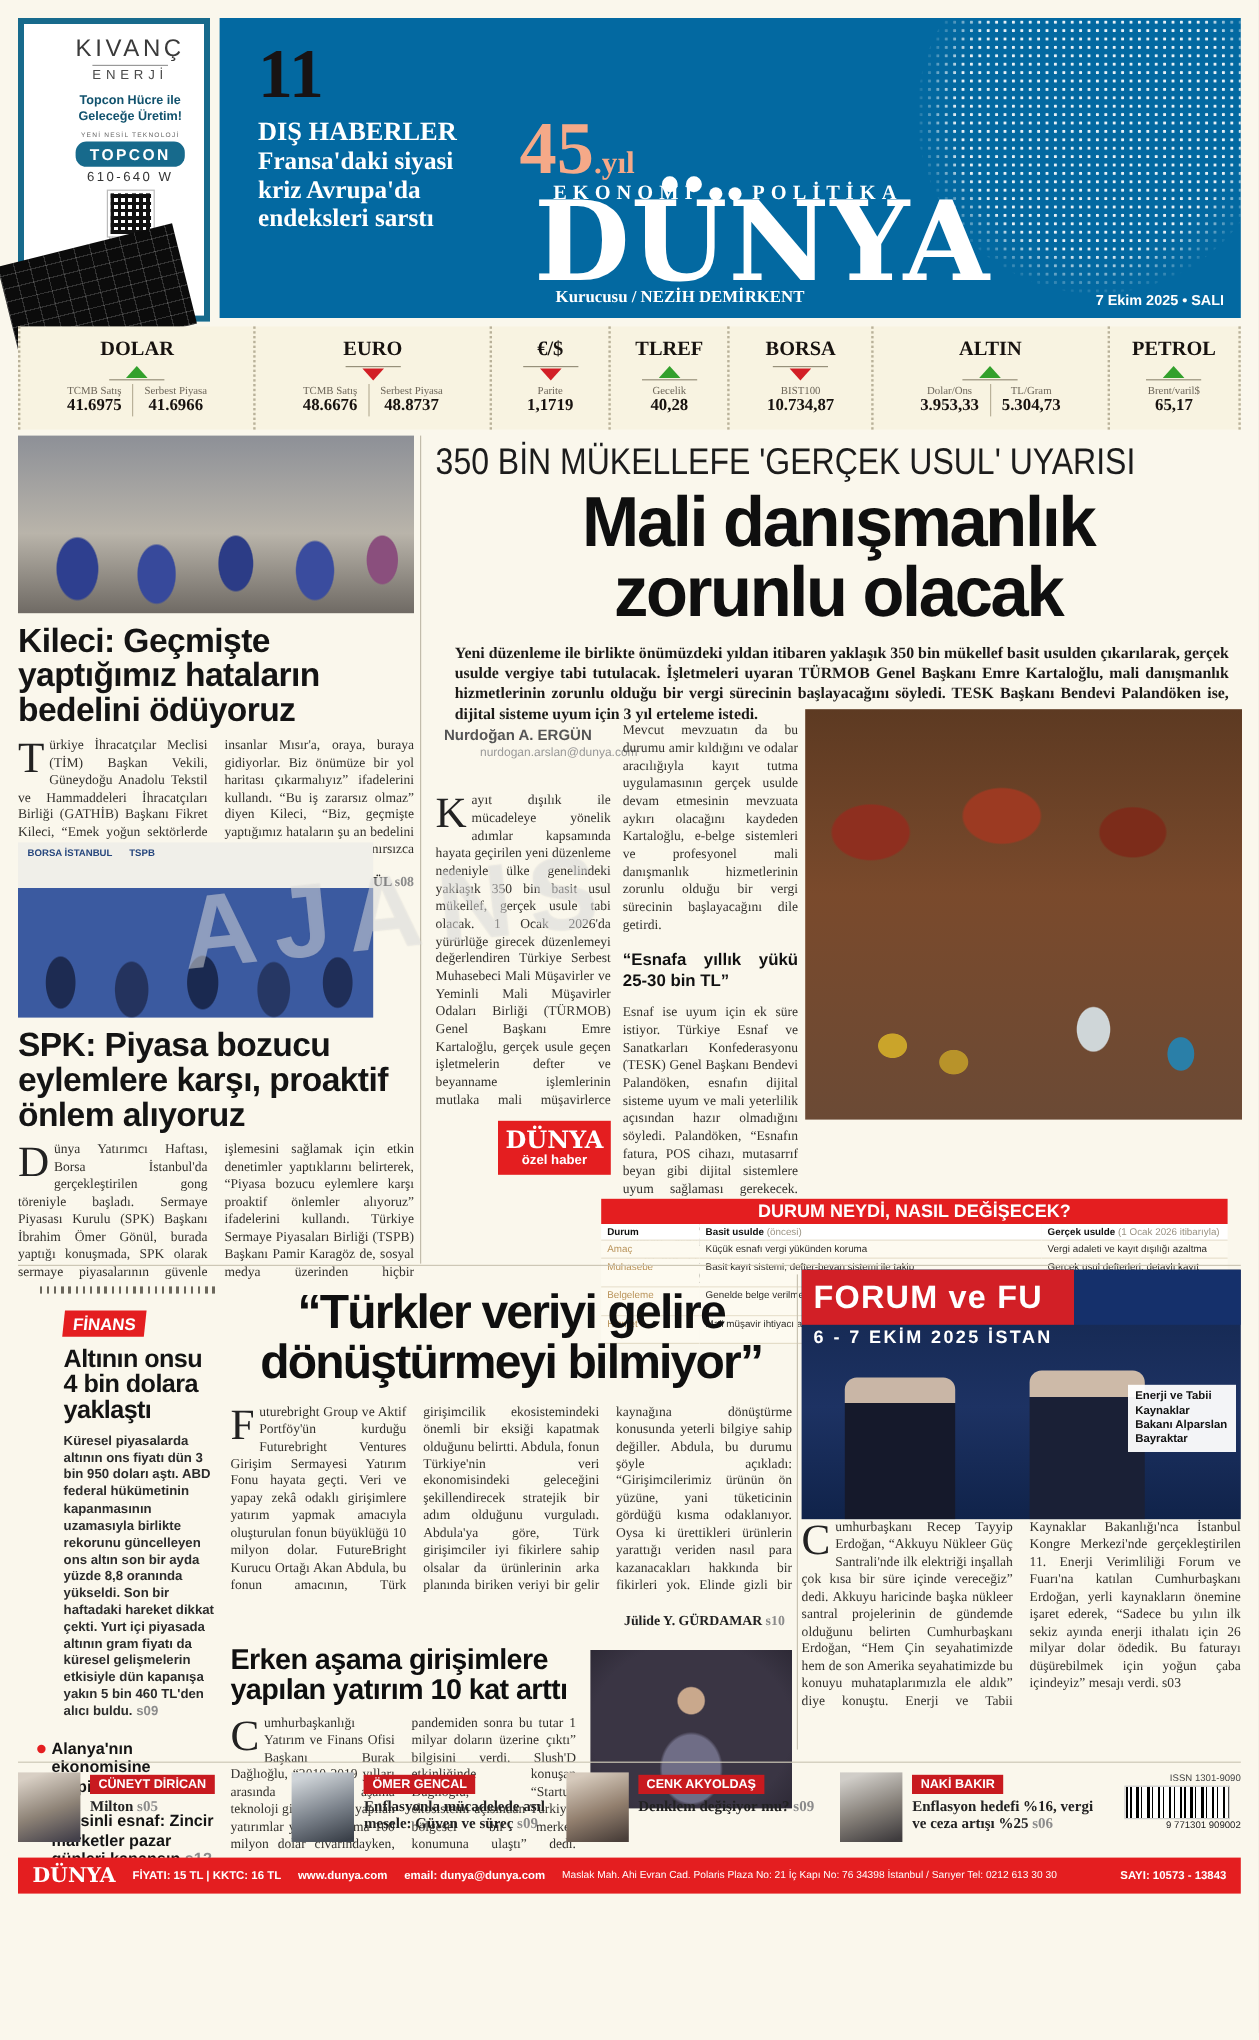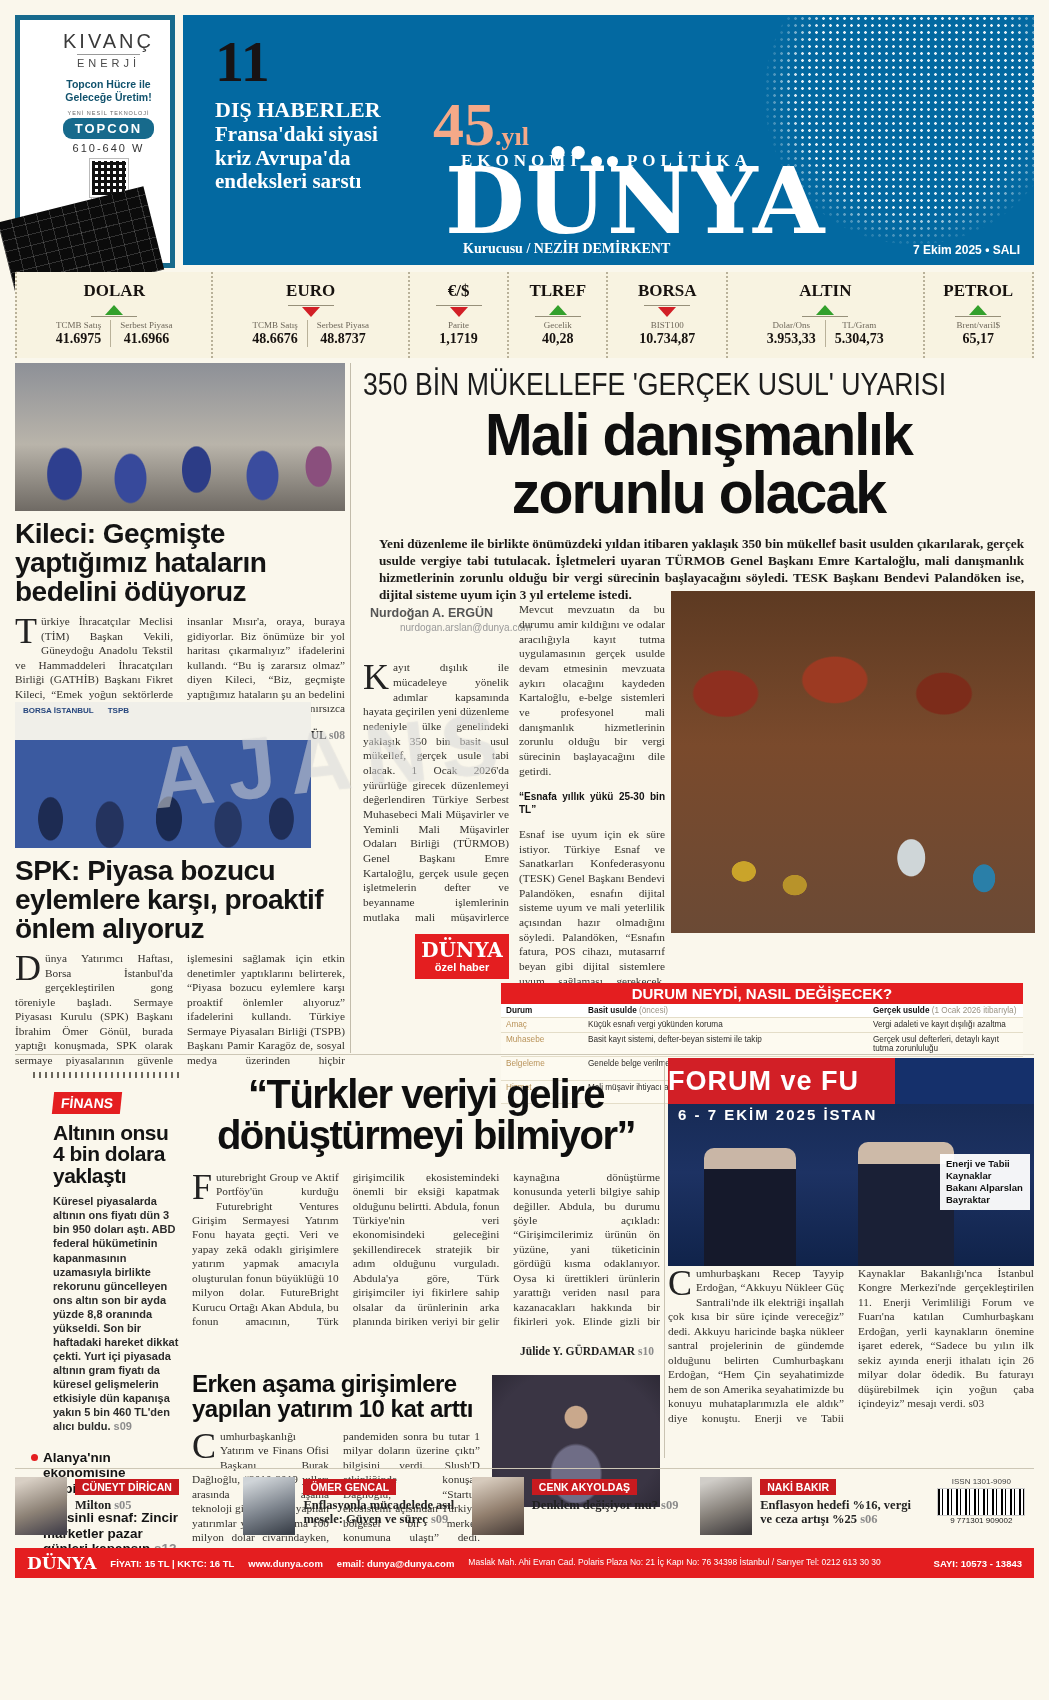"“Esnafa yıllık yükü 25-30 bin" .subhead { font-size: 10px -> 14px }
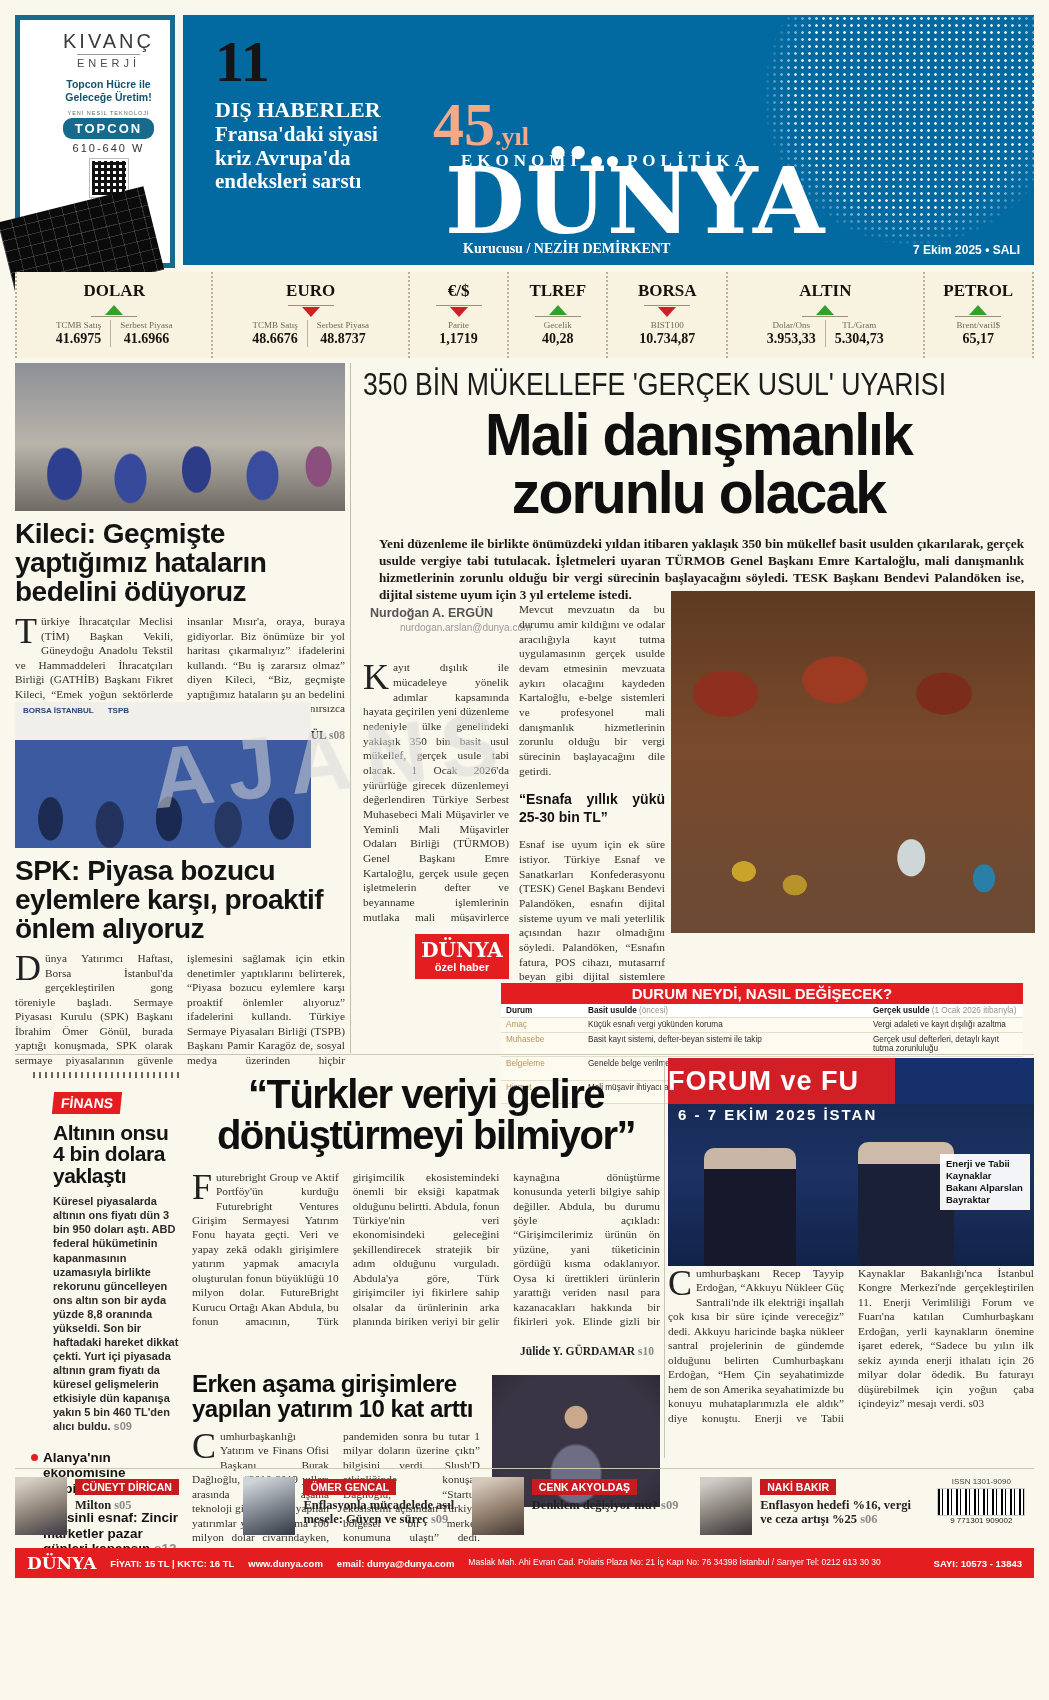"DURUM NEYDİ, NASIL DEĞİŞECEK?" .itable { top: 620px -> 636px }
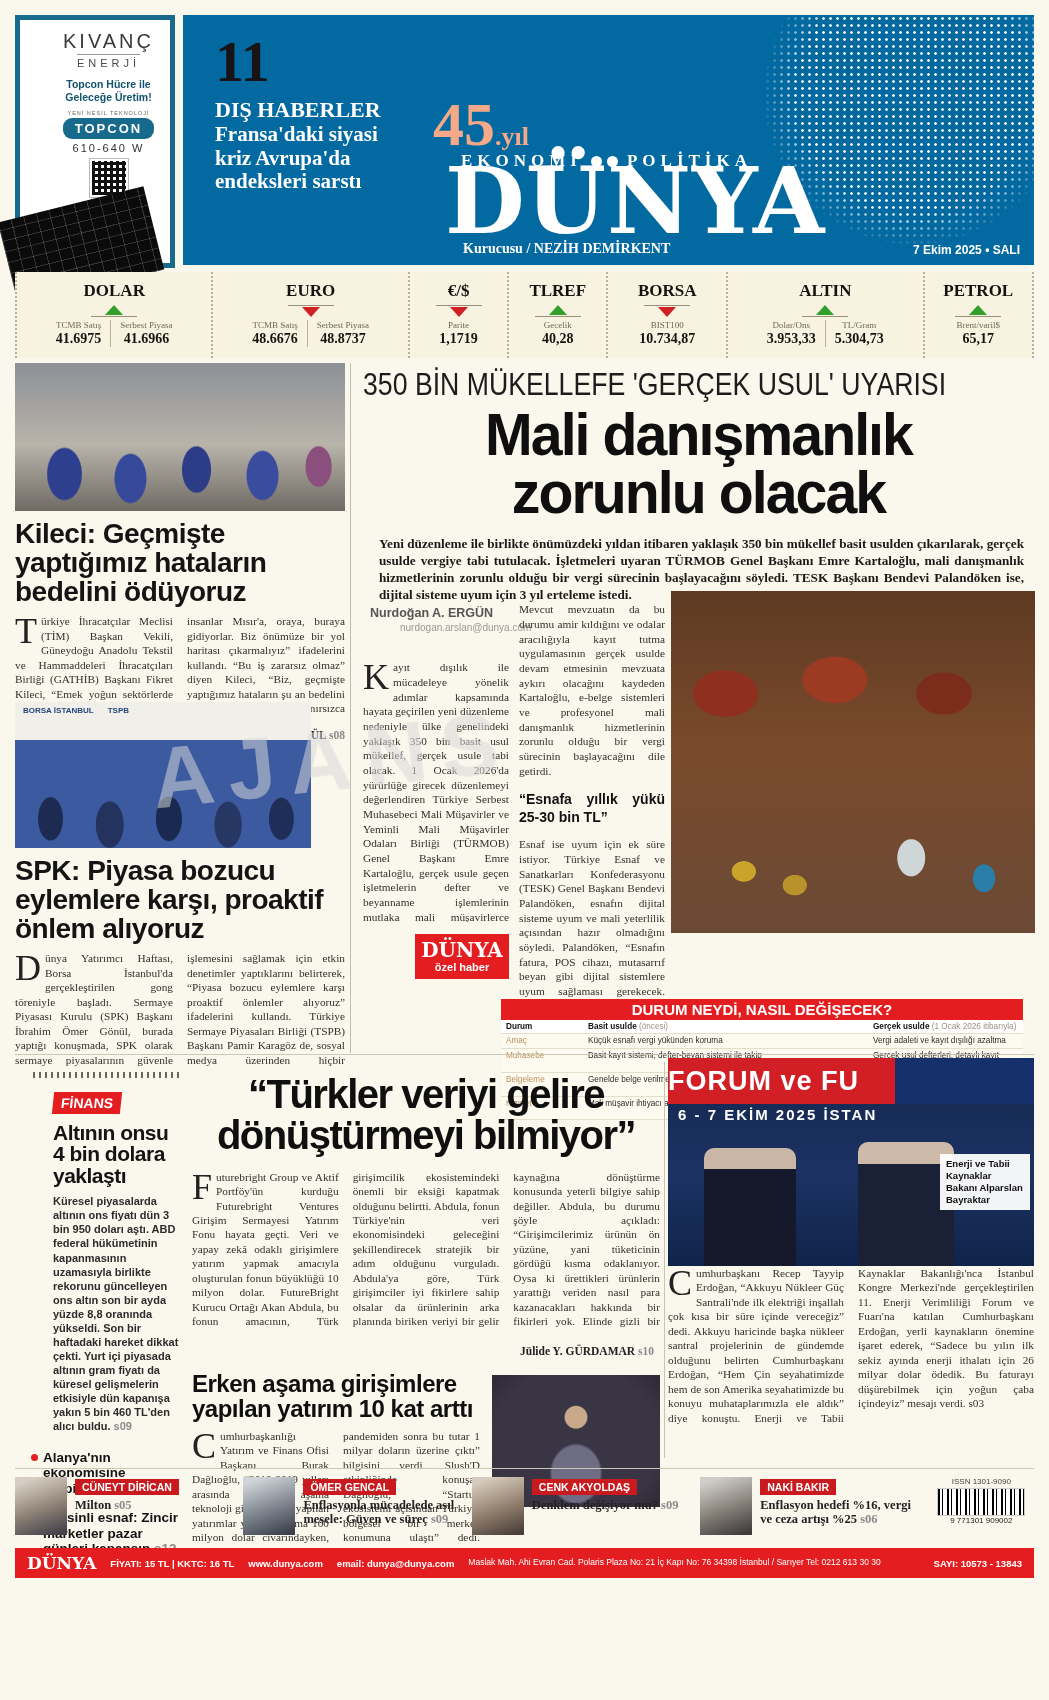"FORUM ve FU" .forum-strip { padding-left: none -> 10px }
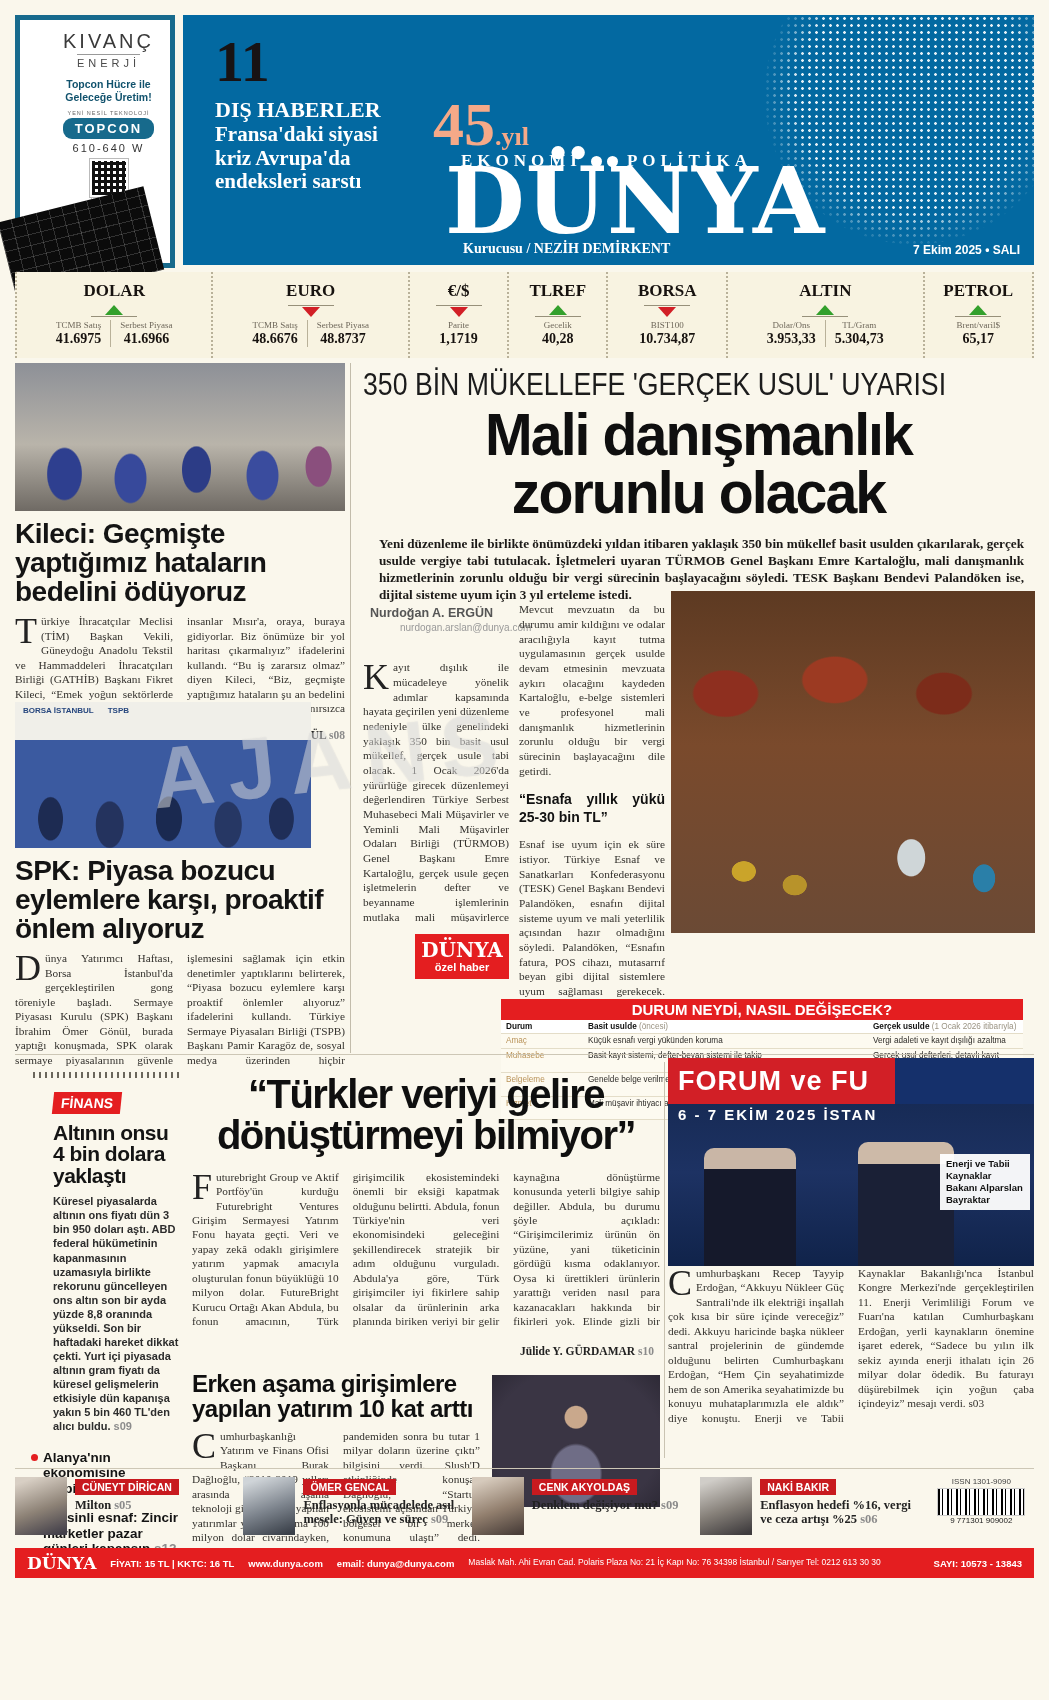"ISSN 1301-9090" .issn { text-align: center -> right }
